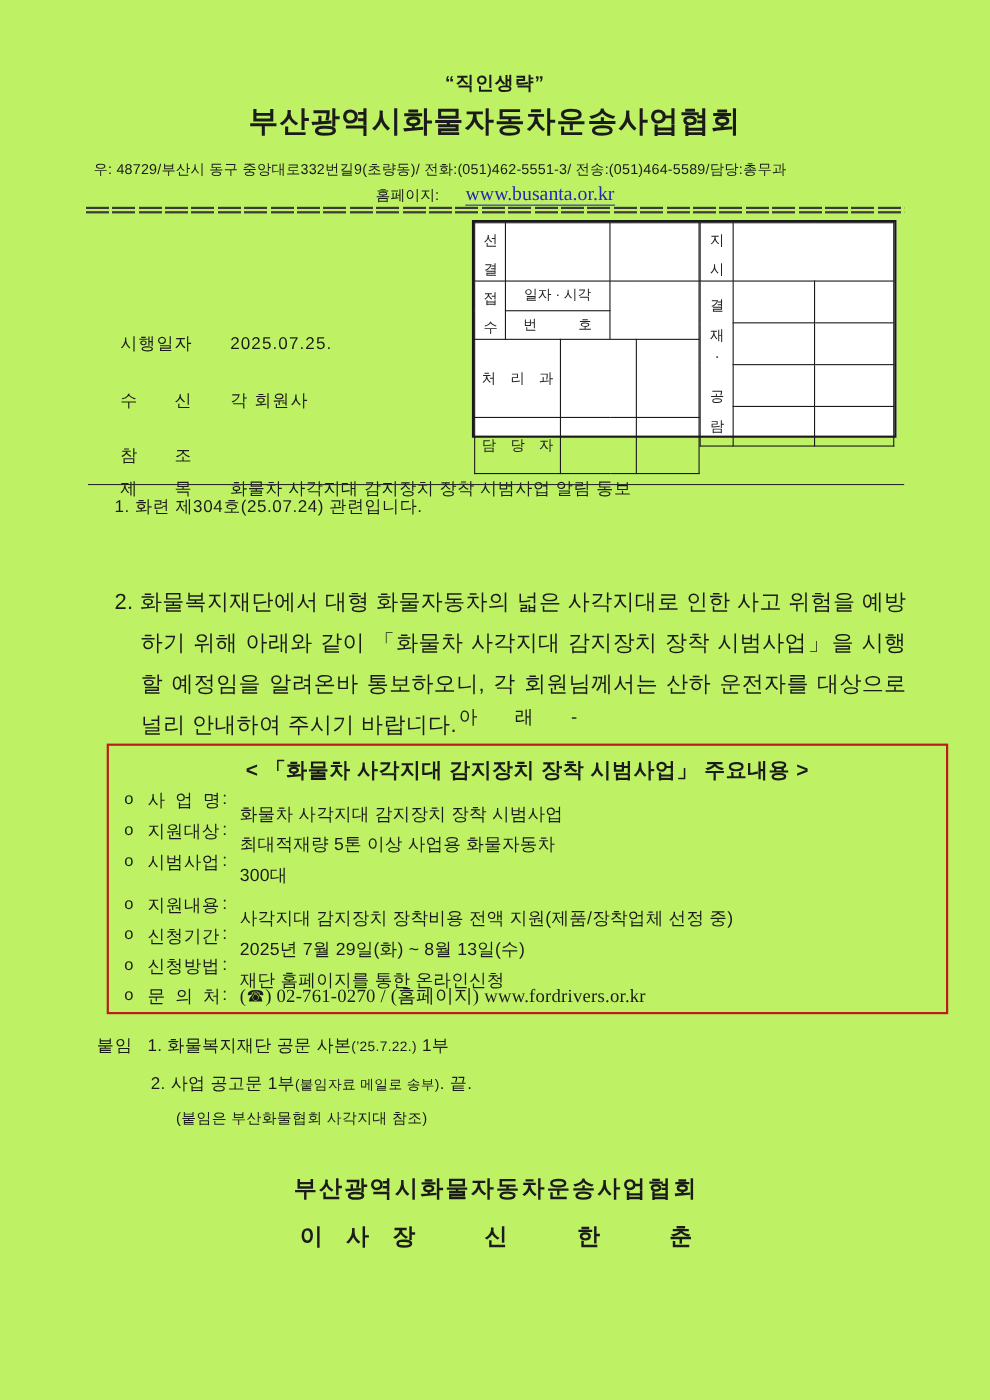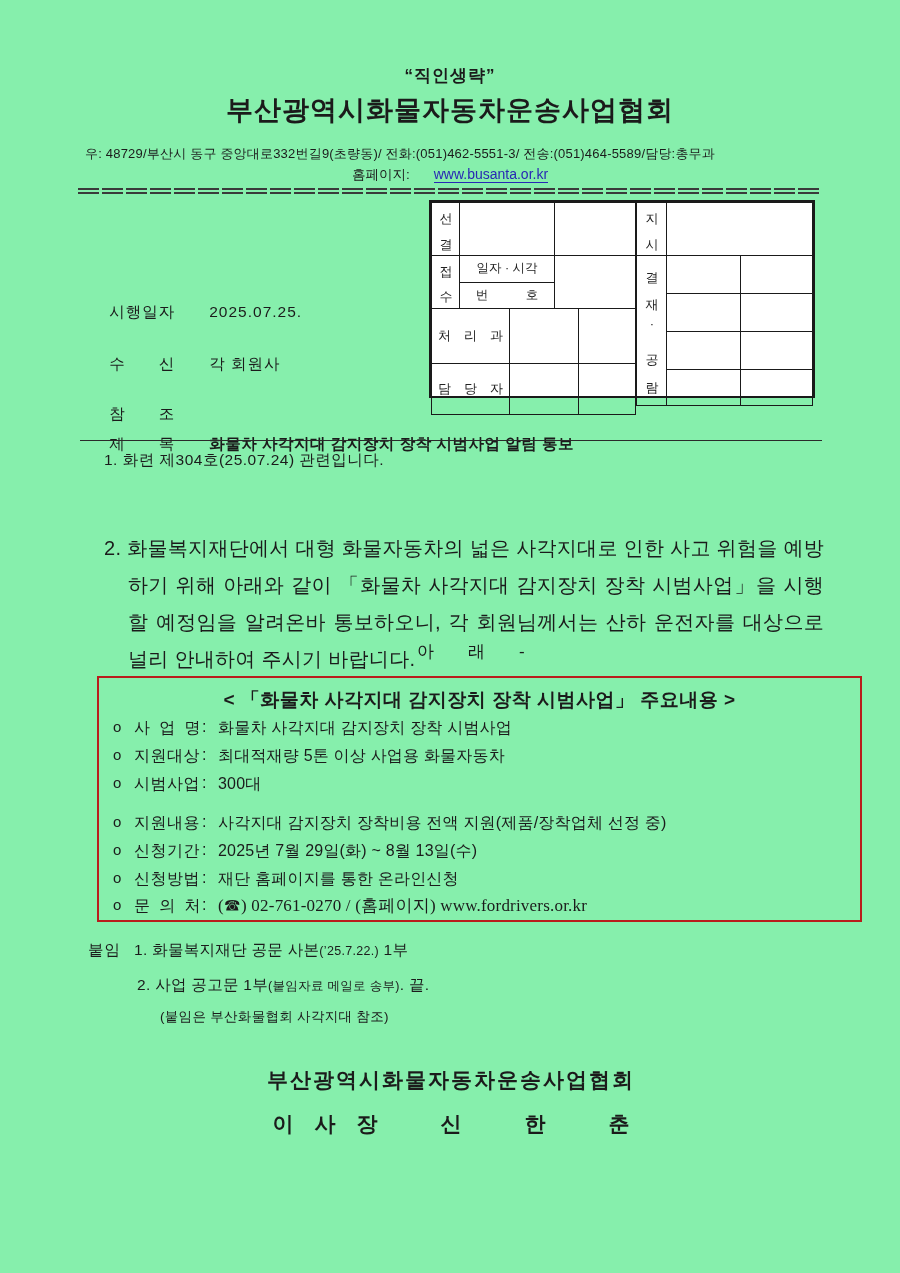"“직인생략”" .page { background: #86efac -> #bef264 }
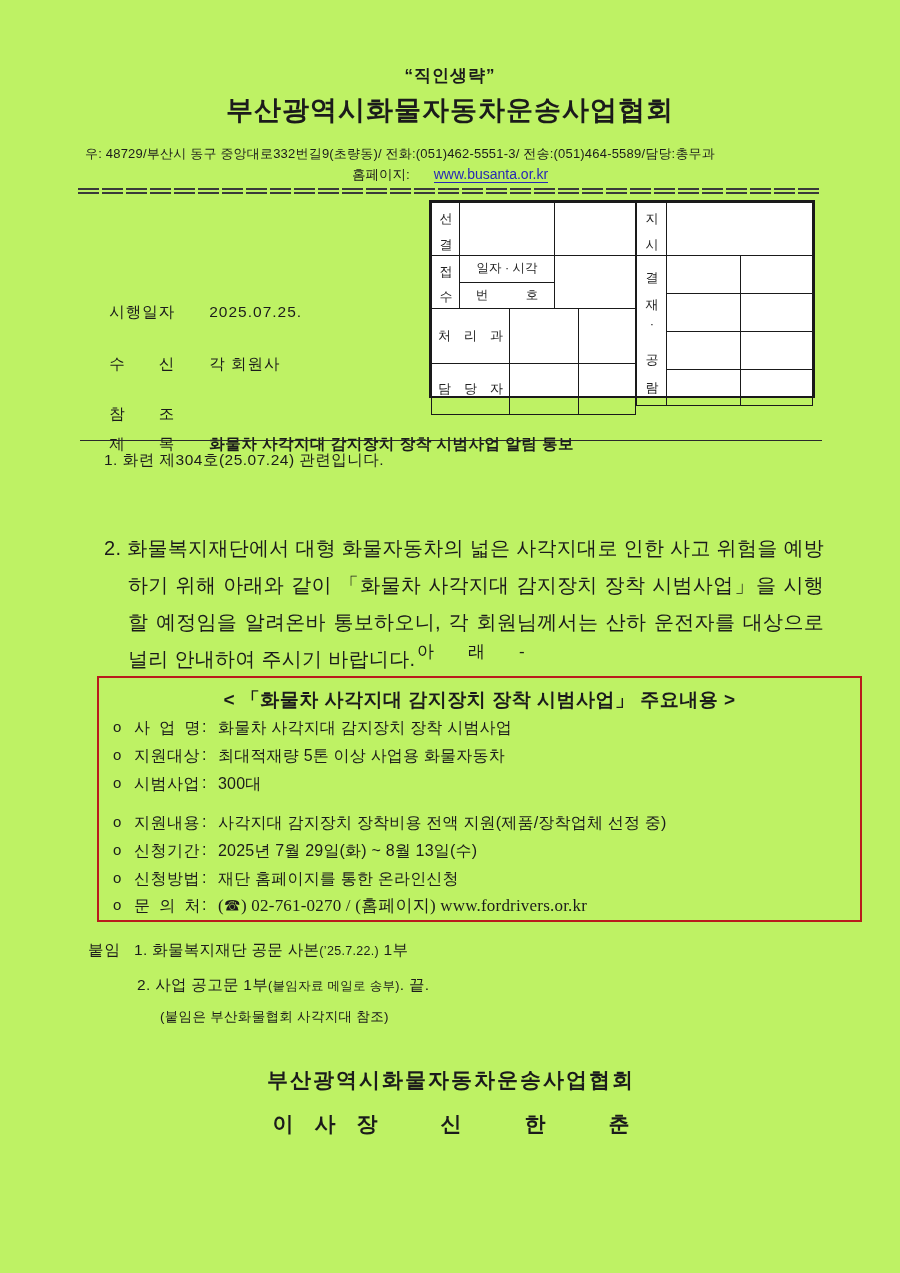"www.busanta.or.kr" .home-link { font-family: Liberation Sans, sans-serif -> Liberation Serif, serif; font-size: 14px -> 18px }
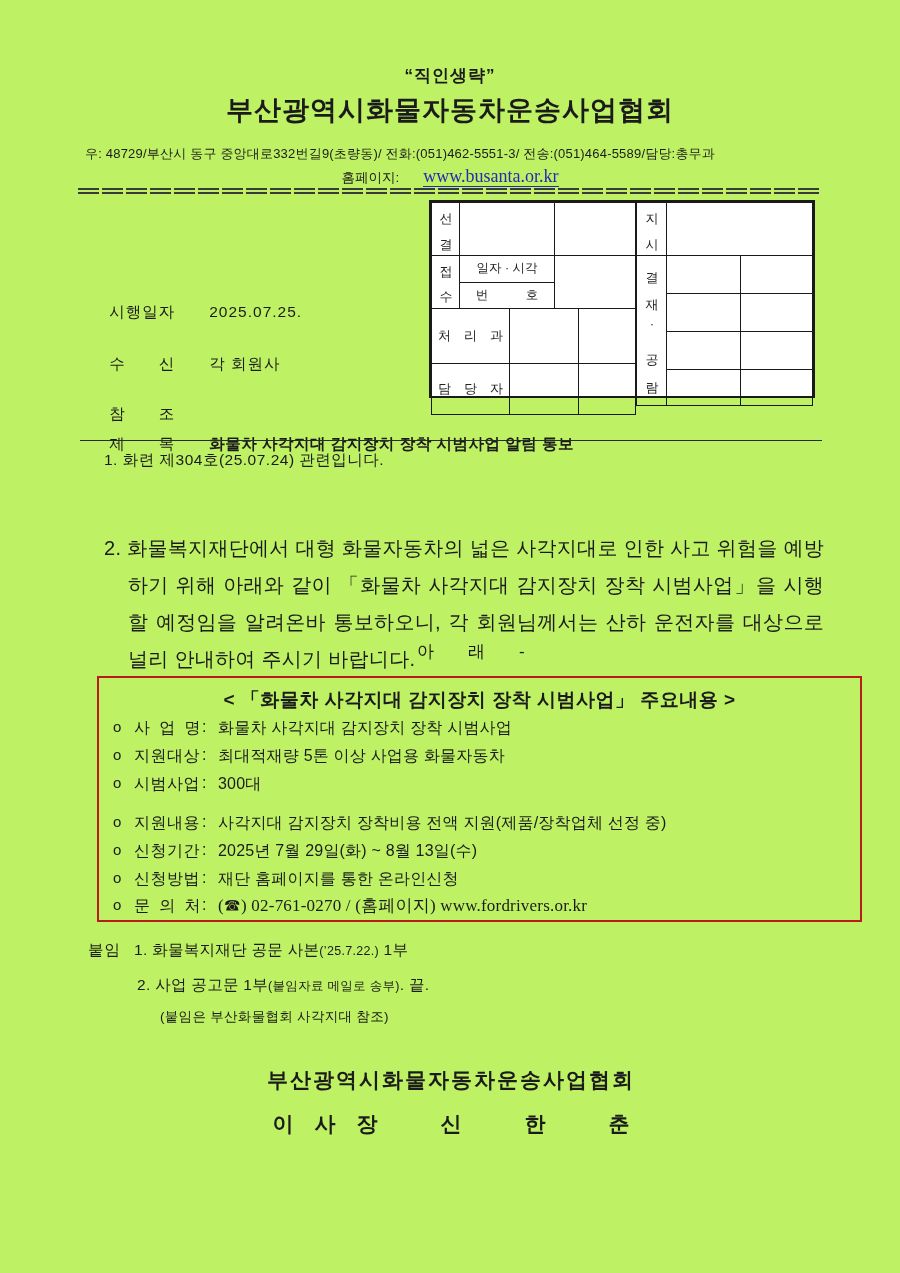"처 리 과" tr { height: 55px -> 71px }
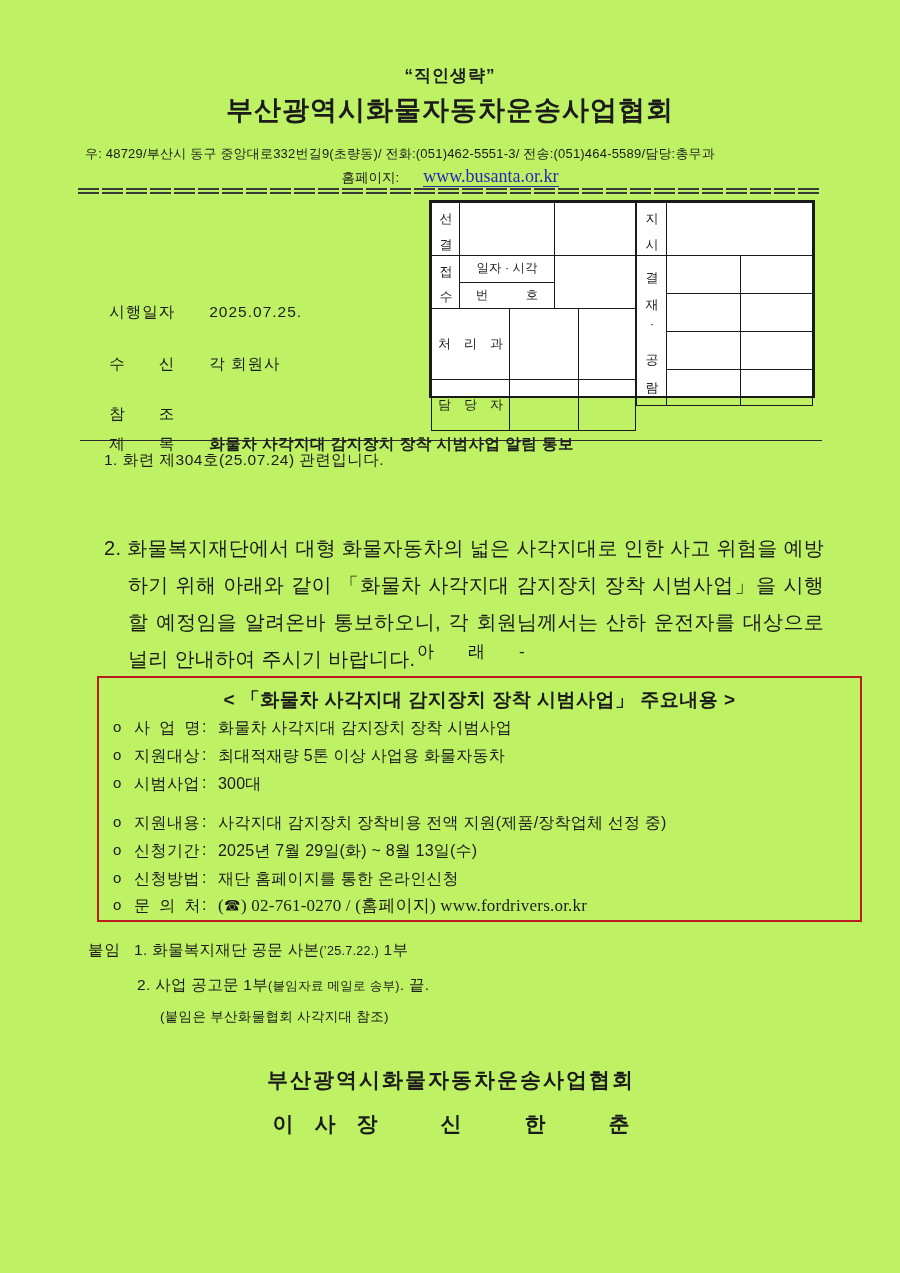"화물차 사각지대 감지장치 장착 시범사업 알림" .fvalue.bold { font-weight: bold -> normal }
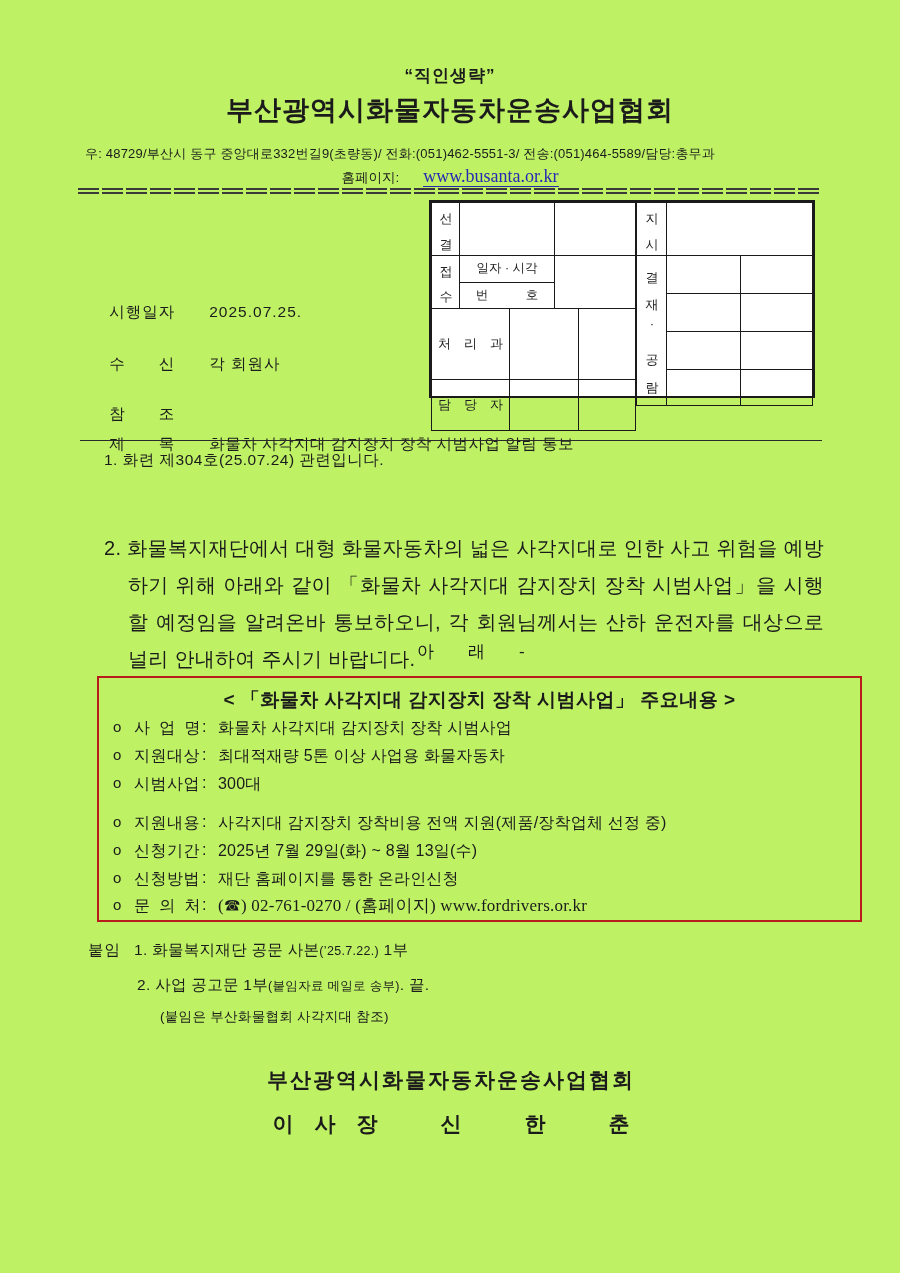"화물차 사각지대 감지장치 장착 시범사업" .item-value { top: 0 -> 12px }
